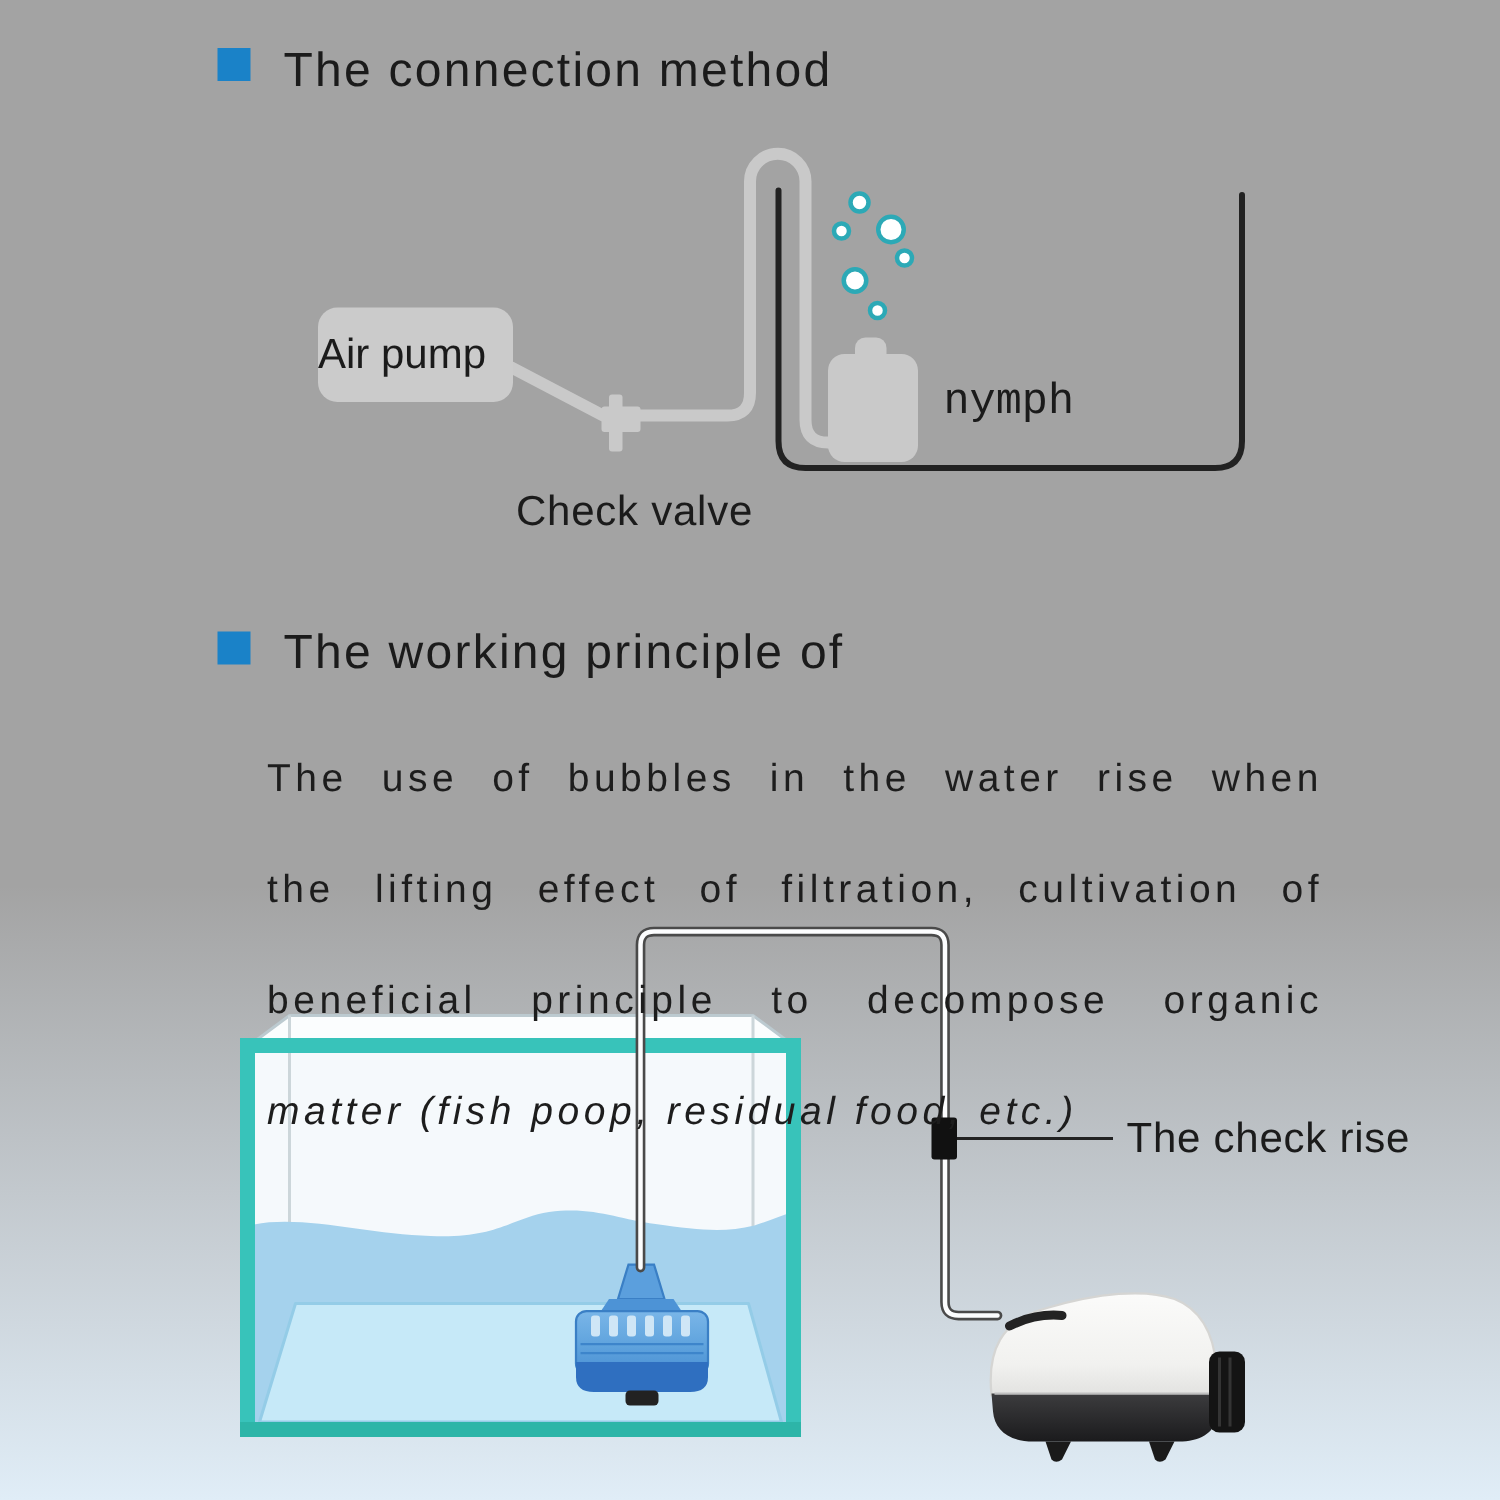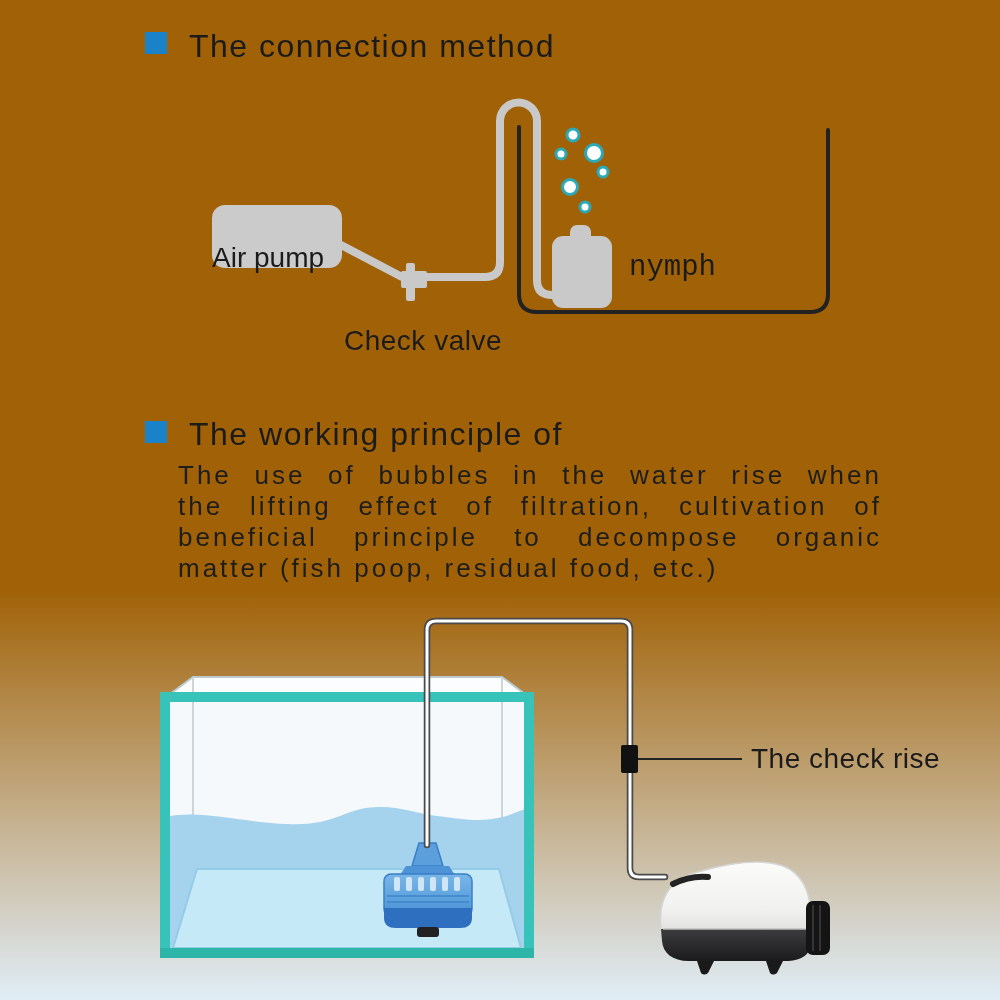"The connection method" .stage { background: #a16207 -> #a3a3a3 }
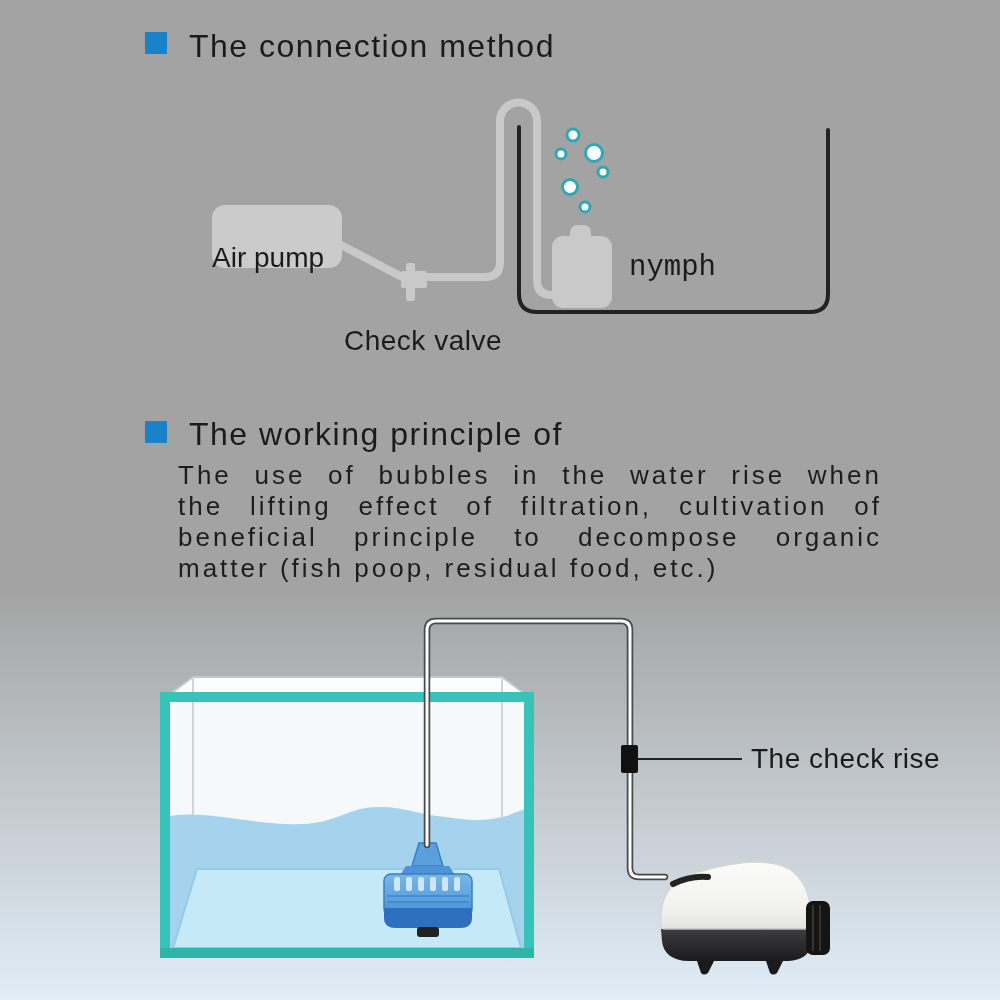"Air pump" .lbl-airpump { margin-top: 22px -> none }
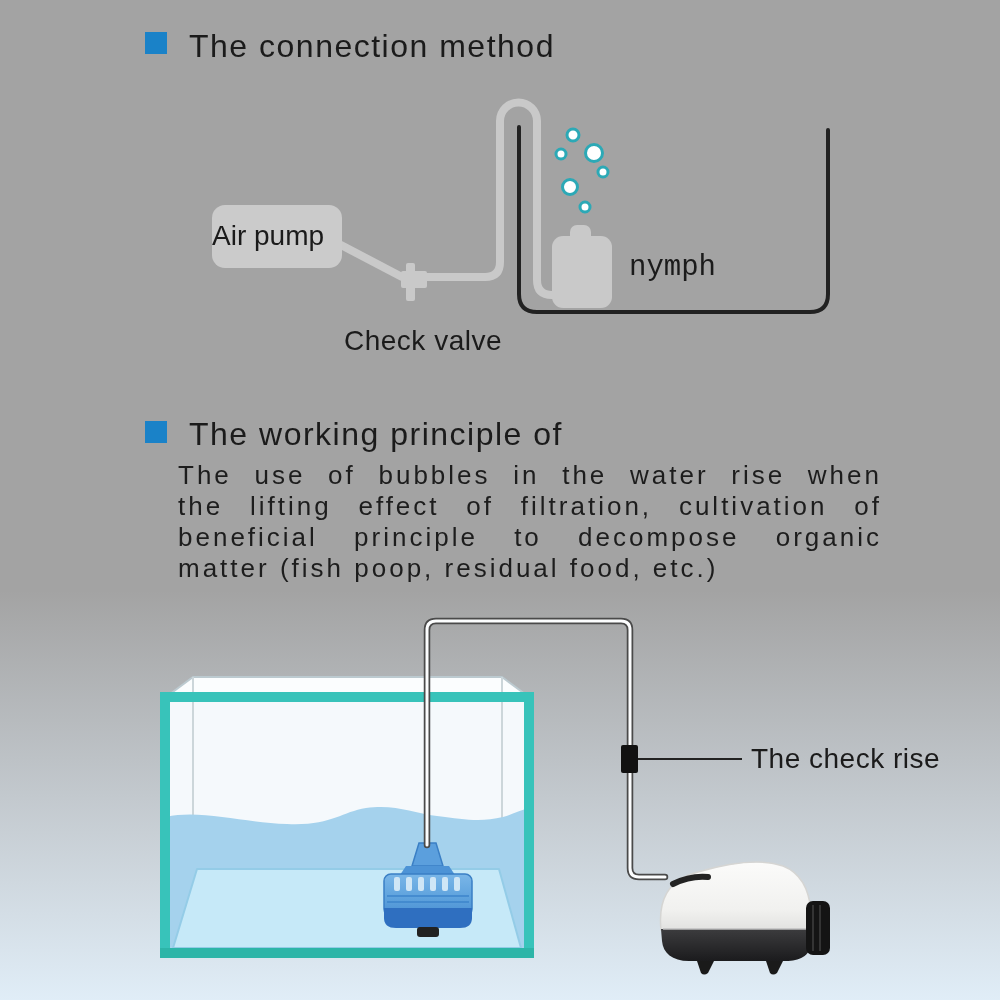"The use of bubbles in" .para .line { margin-top: none -> 43px }
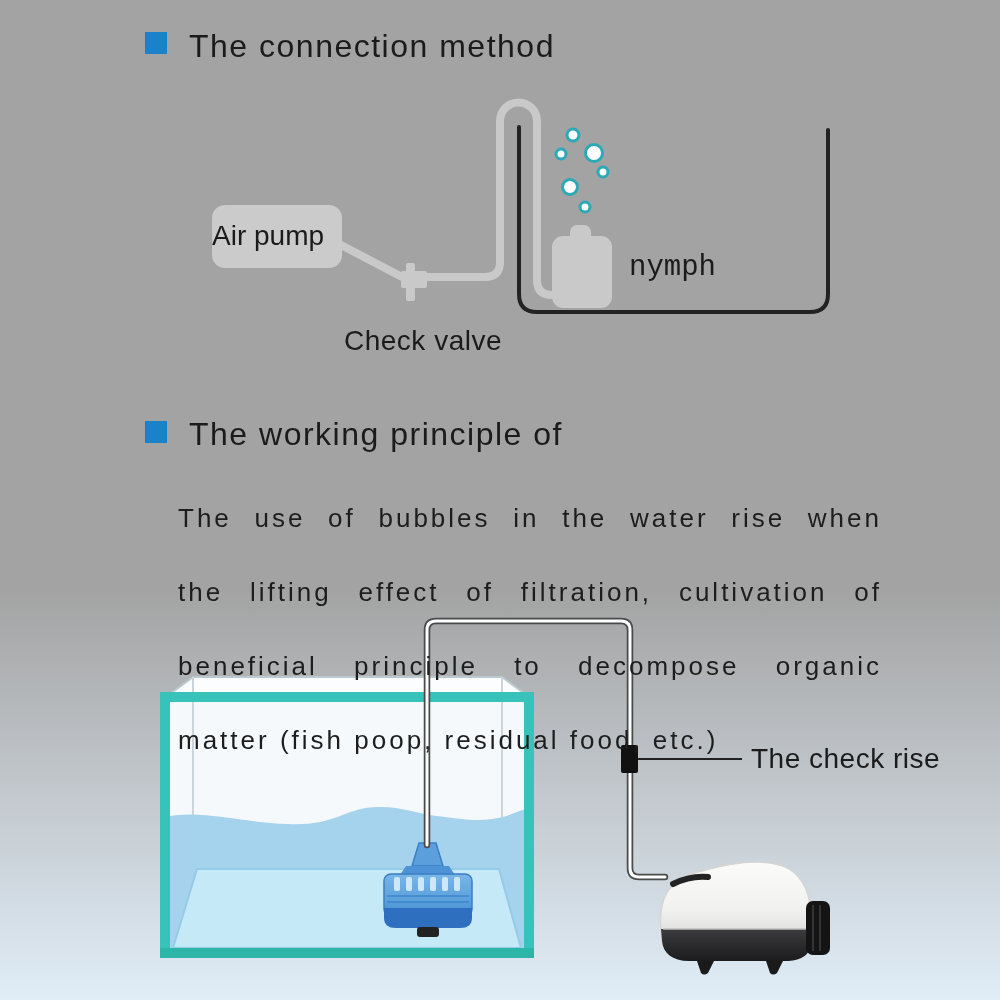"matter (fish poop, residual food," .para .line.last { font-style: none -> italic }
